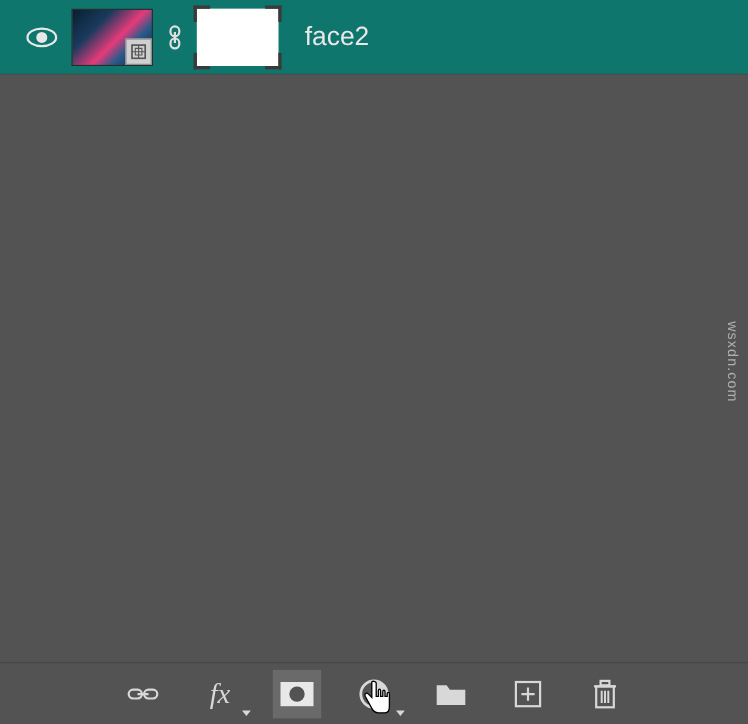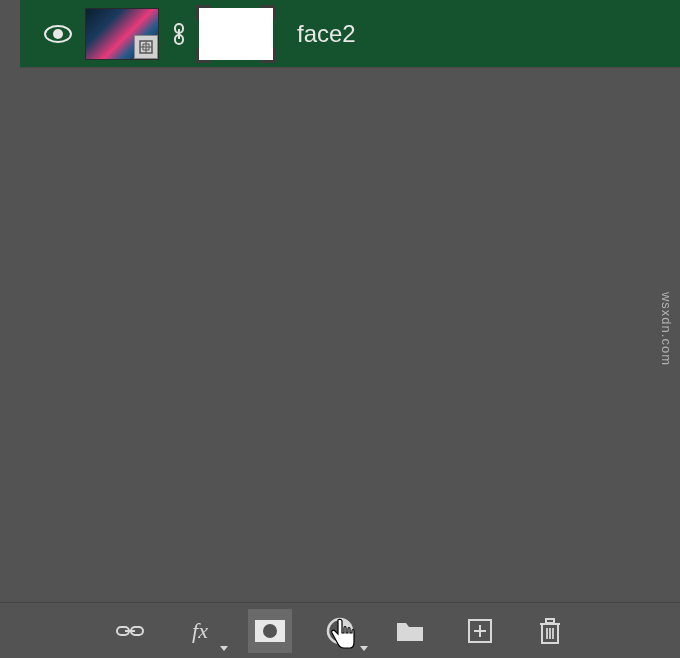"face2" .layer-row.selected { background: #14532d -> #0f766e; margin-left: 20px -> none }
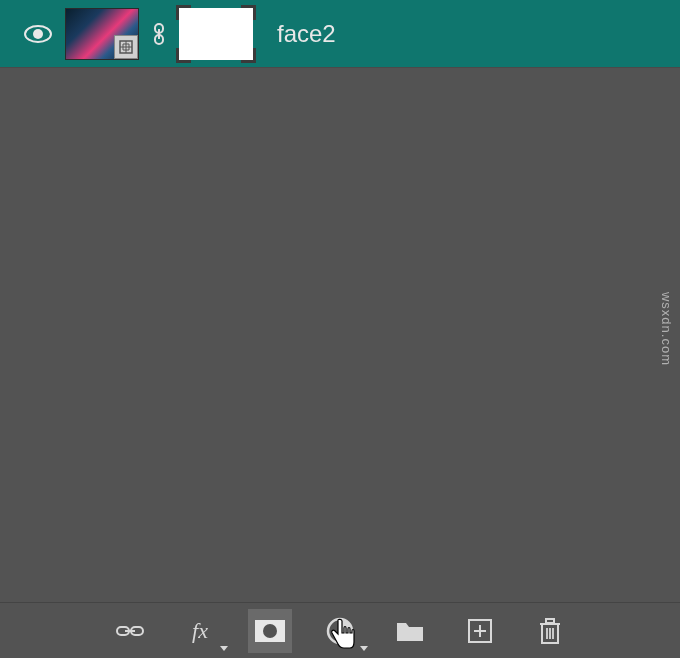"fx" .fx-text { font-size: 22px -> 26px }
